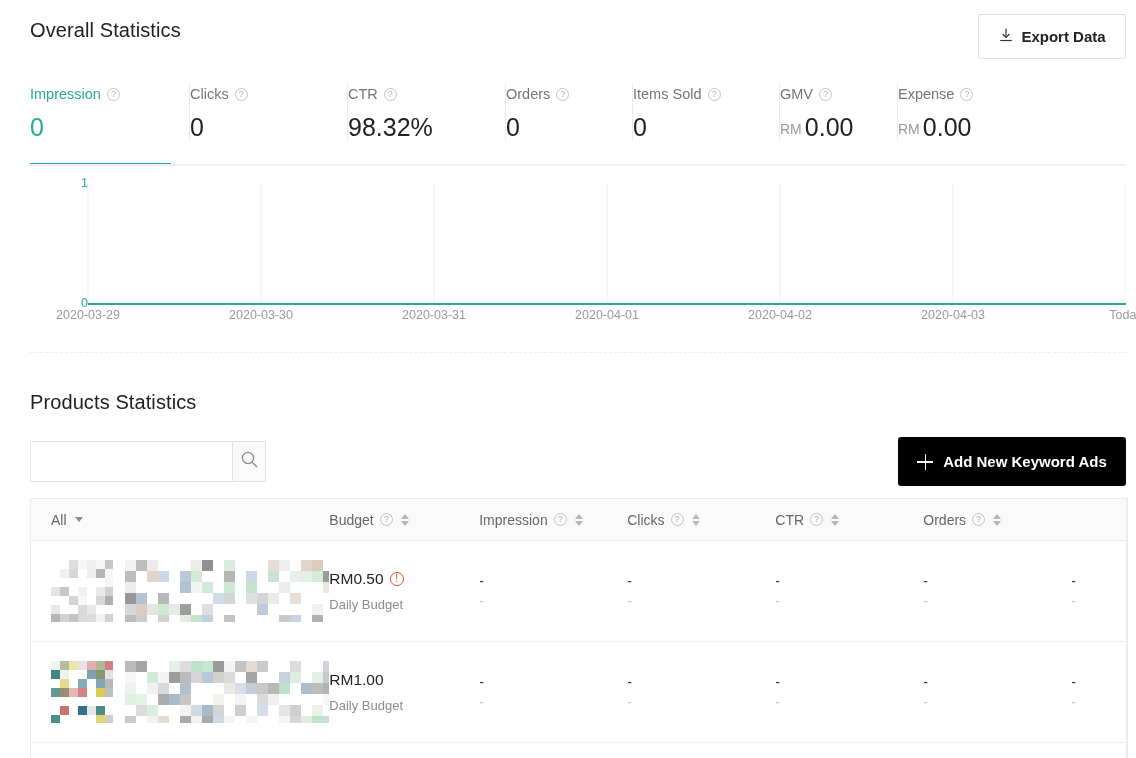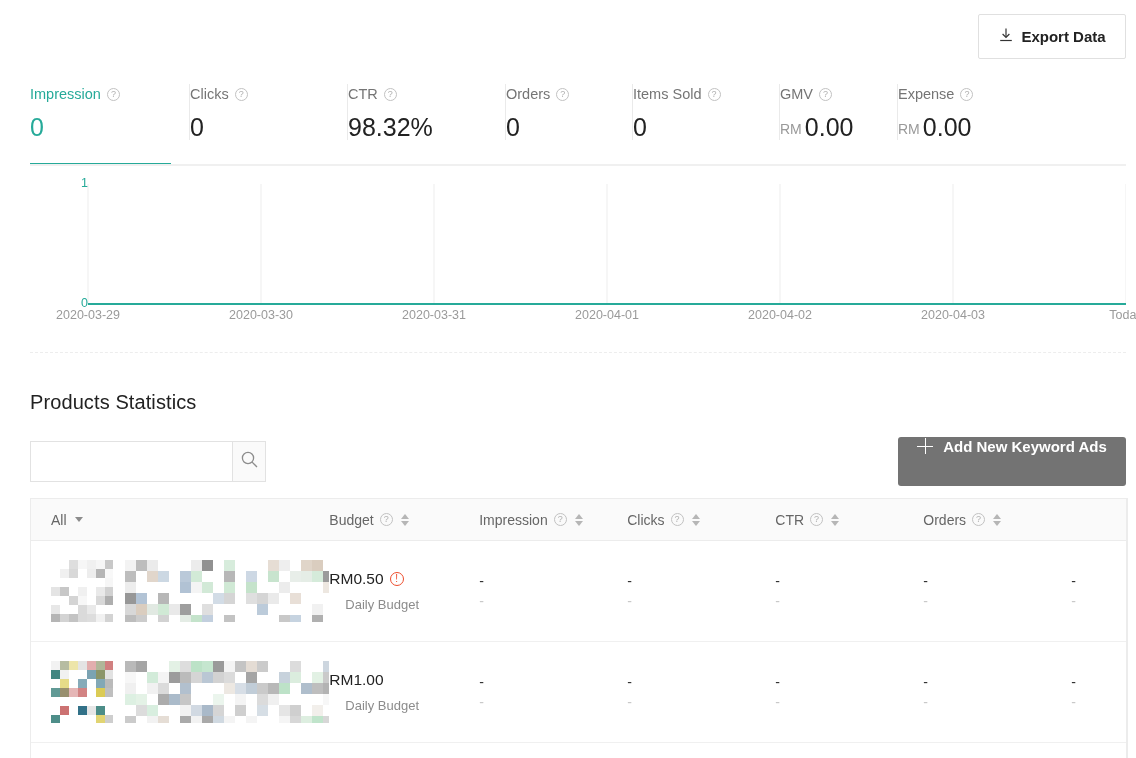"Overall Statistics" div.section-title { html: none -> <div>Overall Statistics</div> }
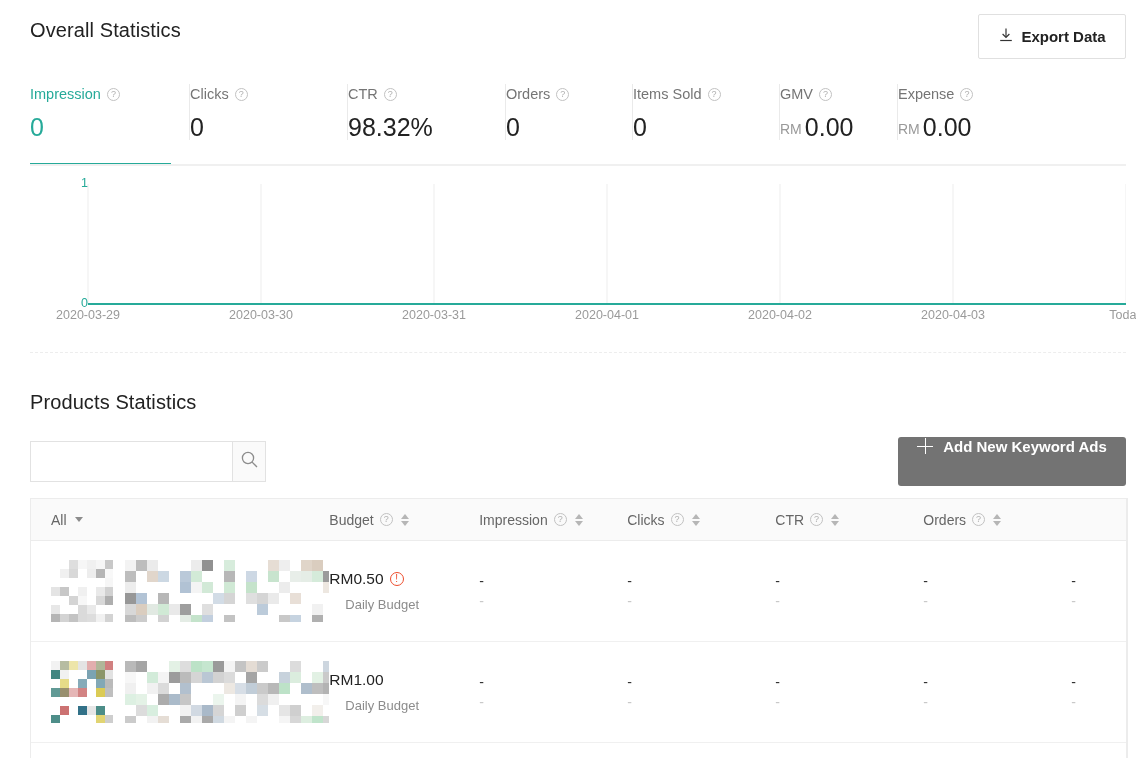"Add New Keyword Ads" .add-btn { align-items: none -> center; background: #737373 -> #000000 }
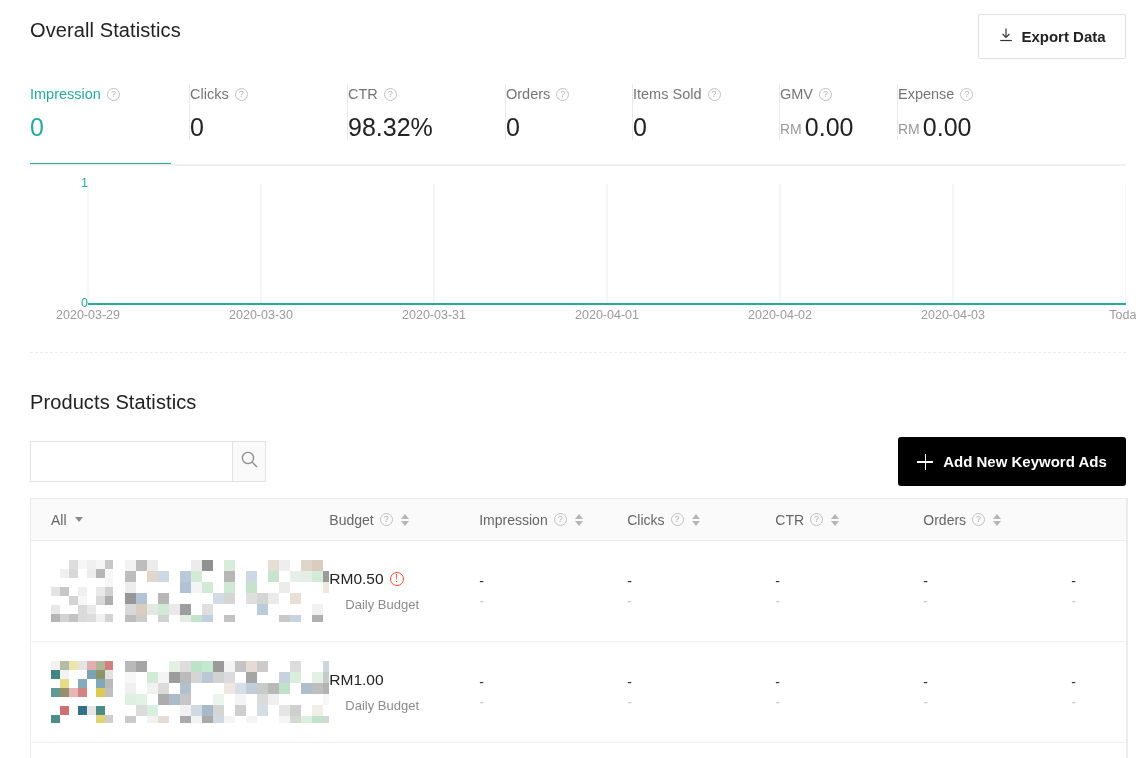"Daily Budget" .budget-sub { margin-left: 16px -> none }
